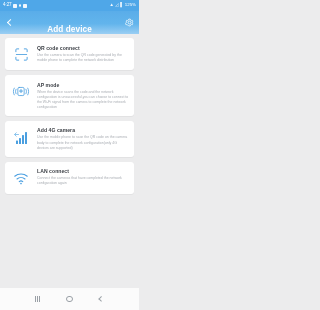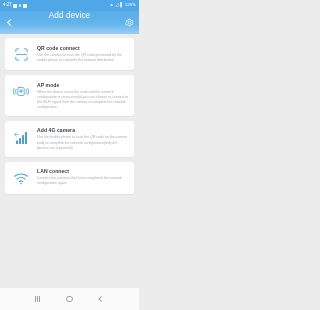"Add device" .header { align-items: flex-start -> flex-end; font-weight: none -> bold }
